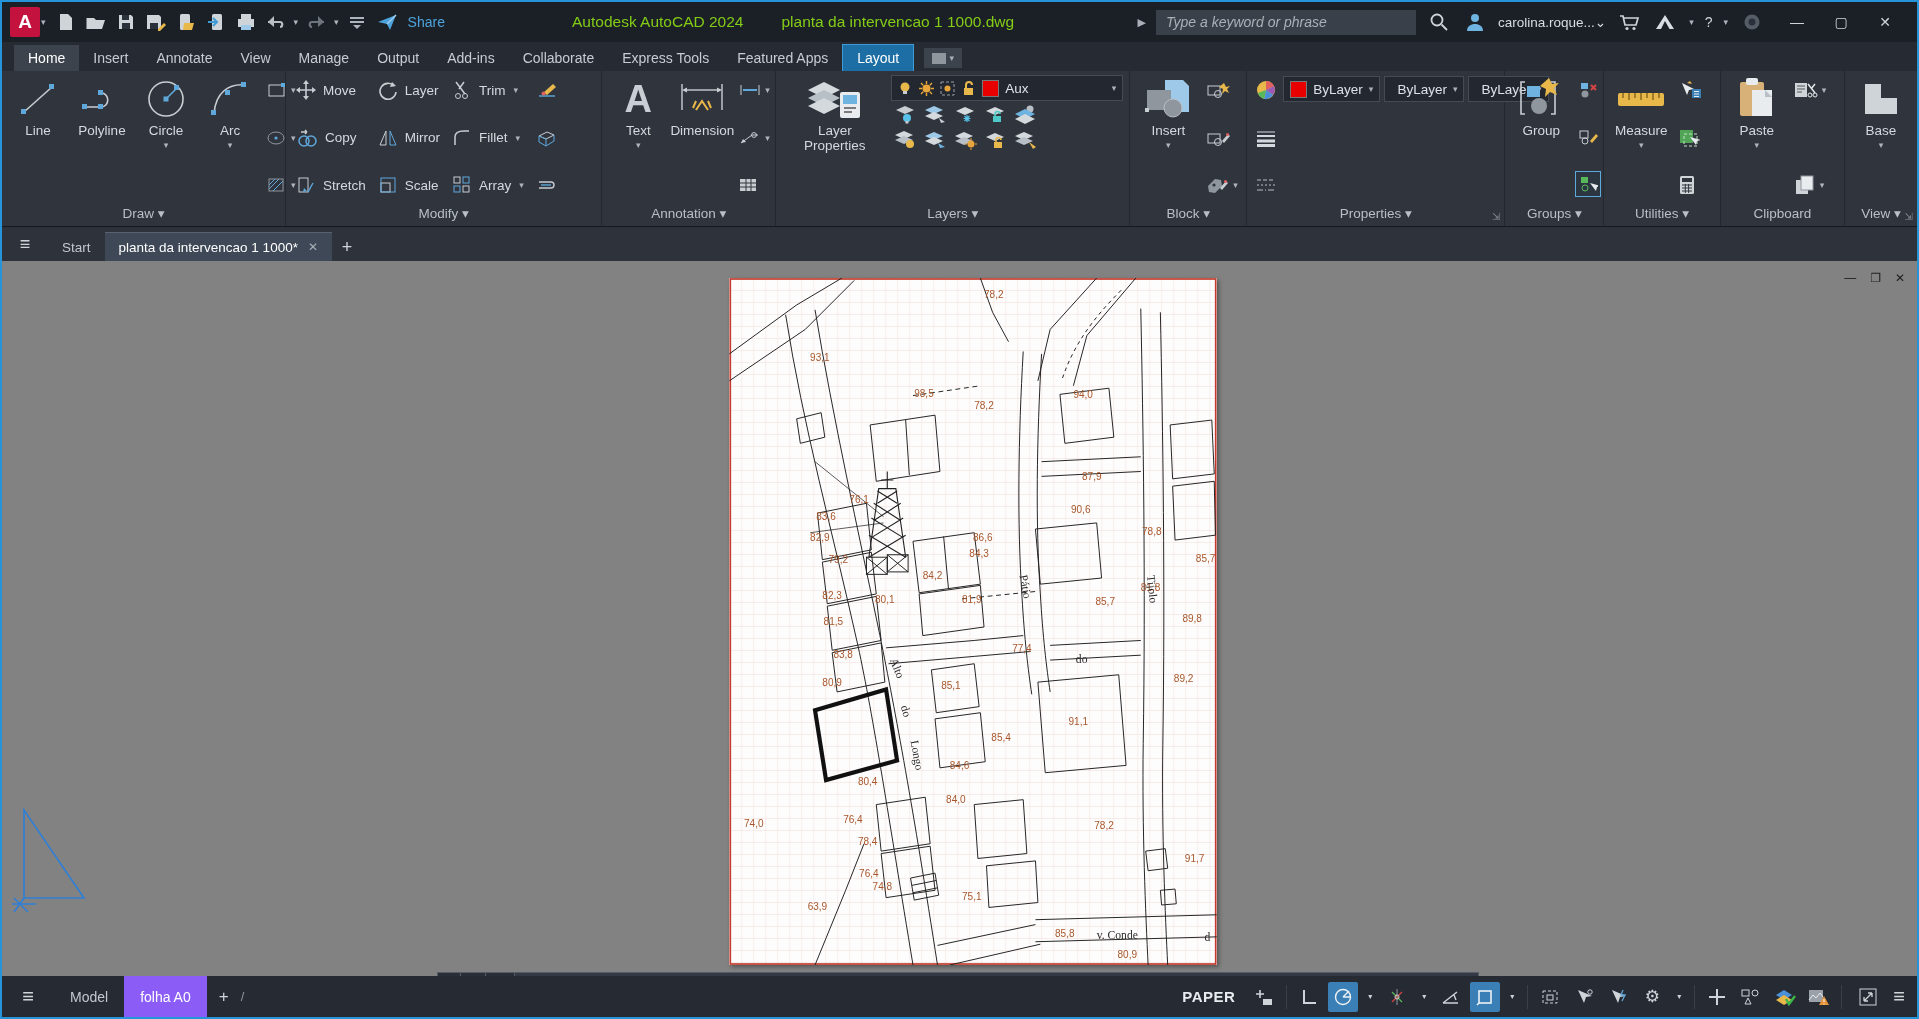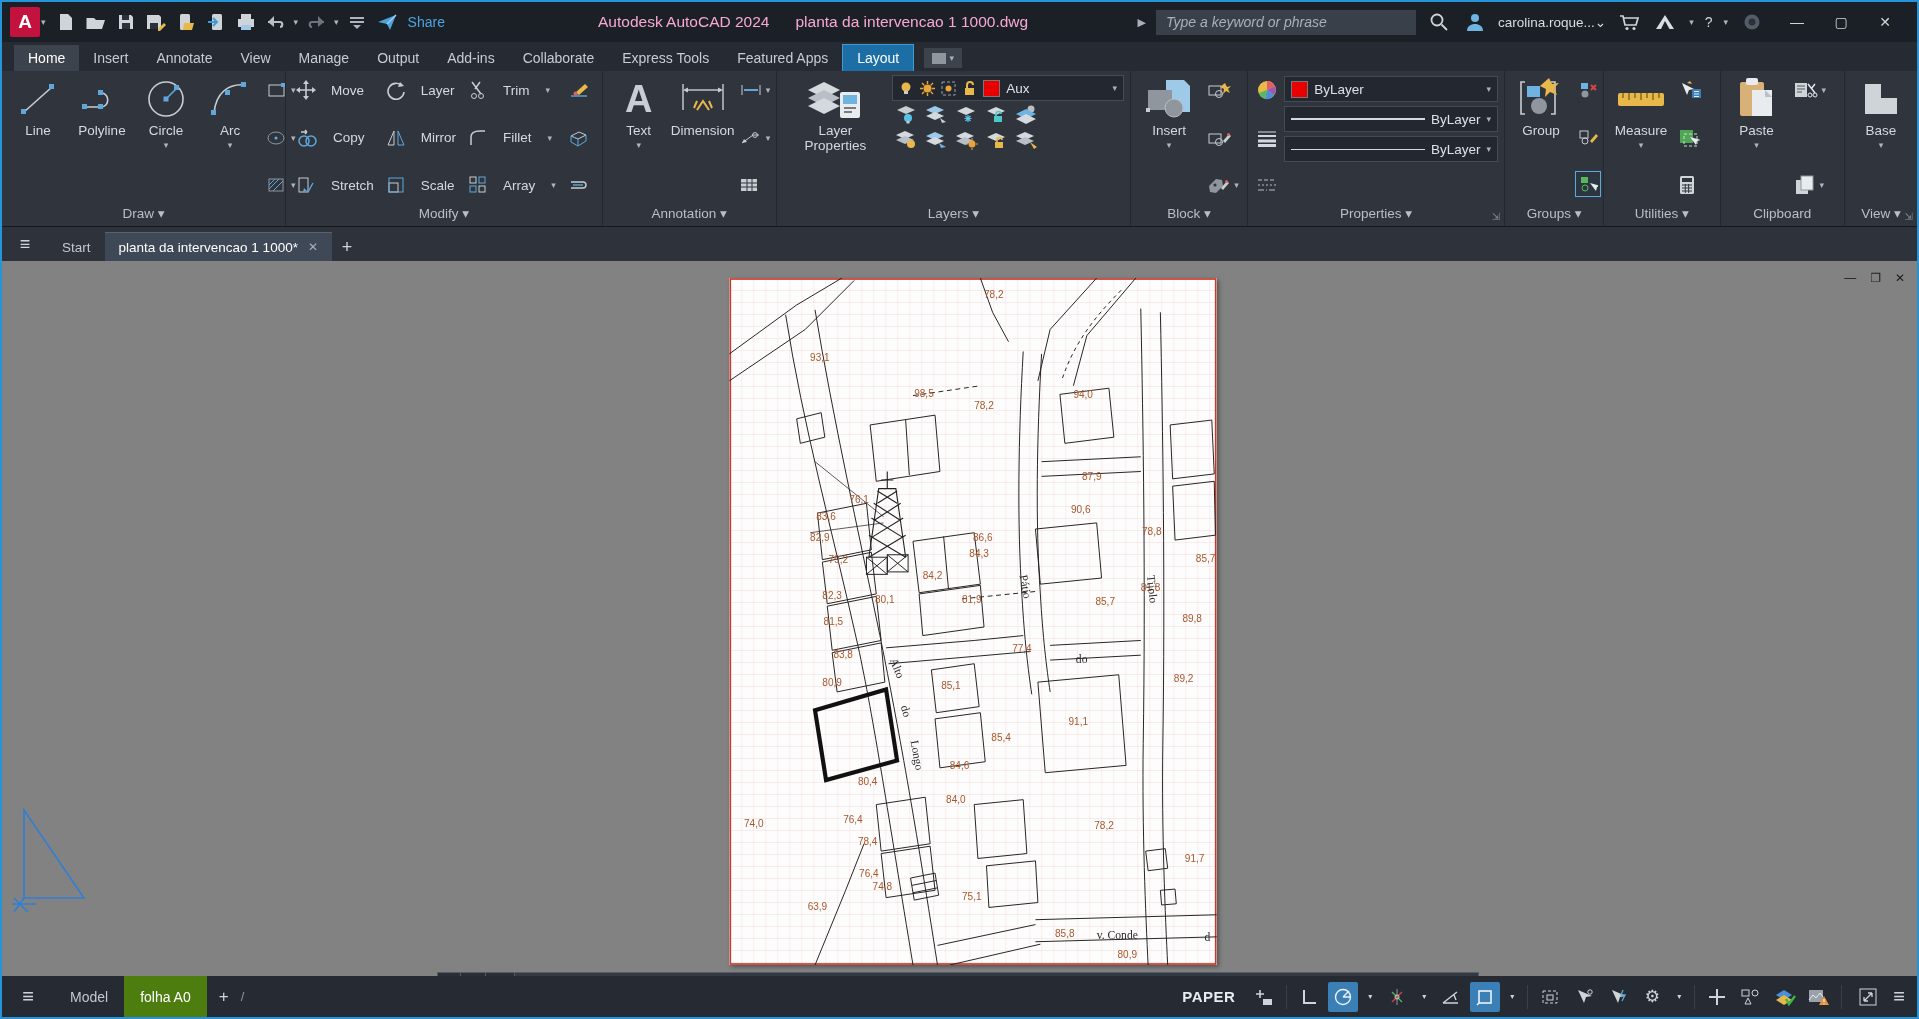"Autodesk AutoCAD 2024" .tb-title { color: #f9a8d4 -> #84cc16; gap: 26px -> 38px; left: 596px -> 570px }
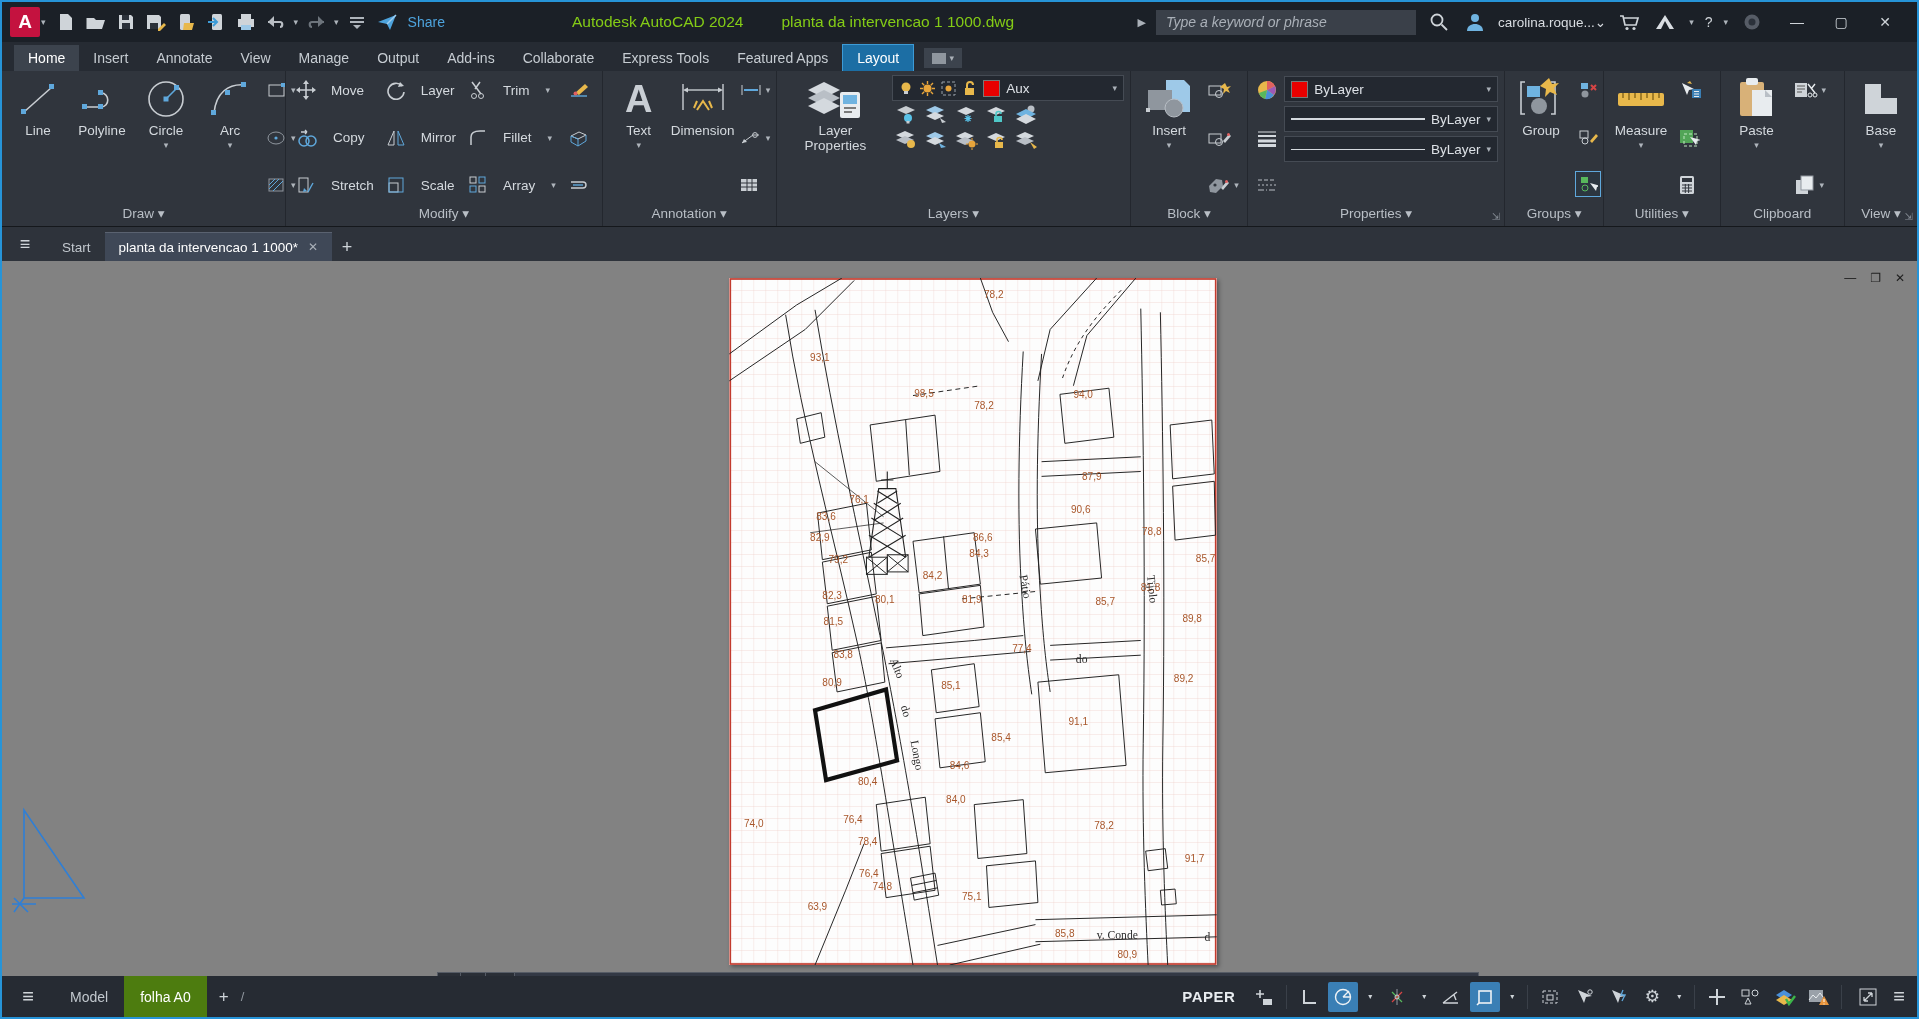"Move" .medbtn { gap: 15px -> 7px }
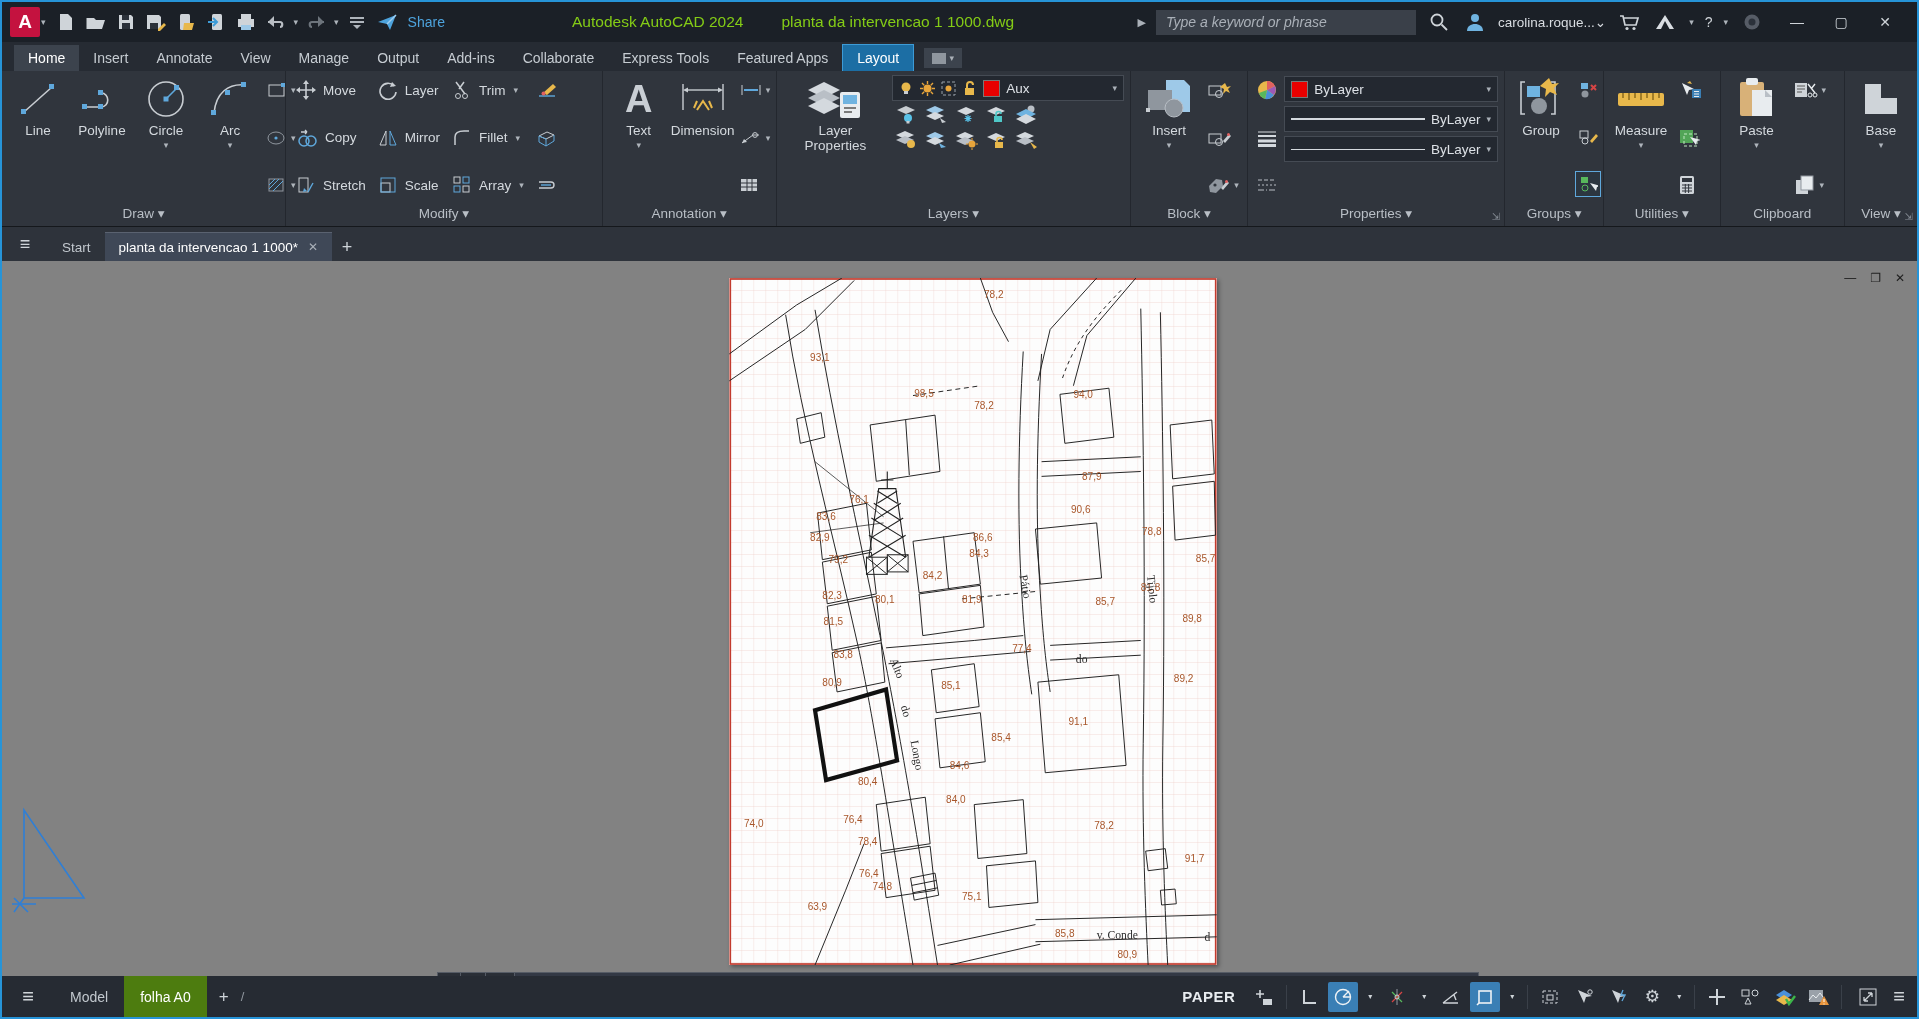"ByLayer" div { flex-direction: column -> row }
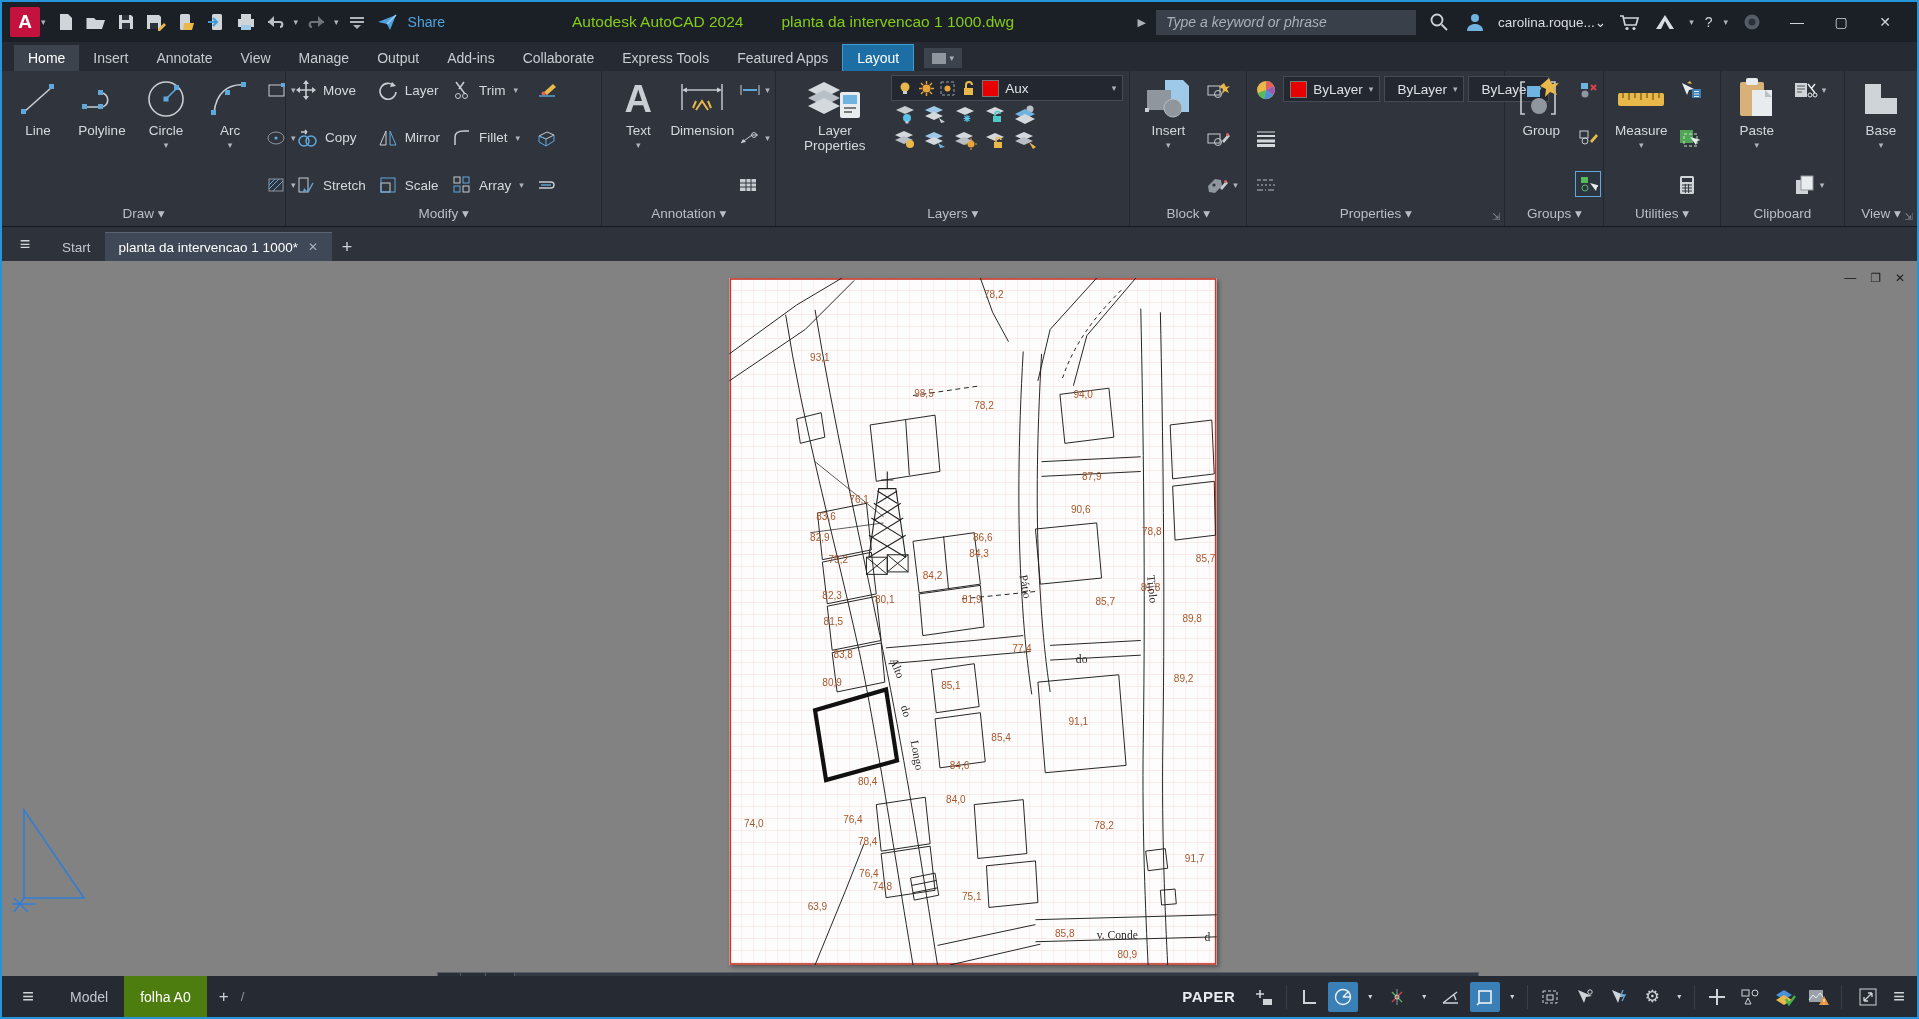"folha A0" .sb-tab.active { background: #4d7c0f -> #8b5cf6 }
